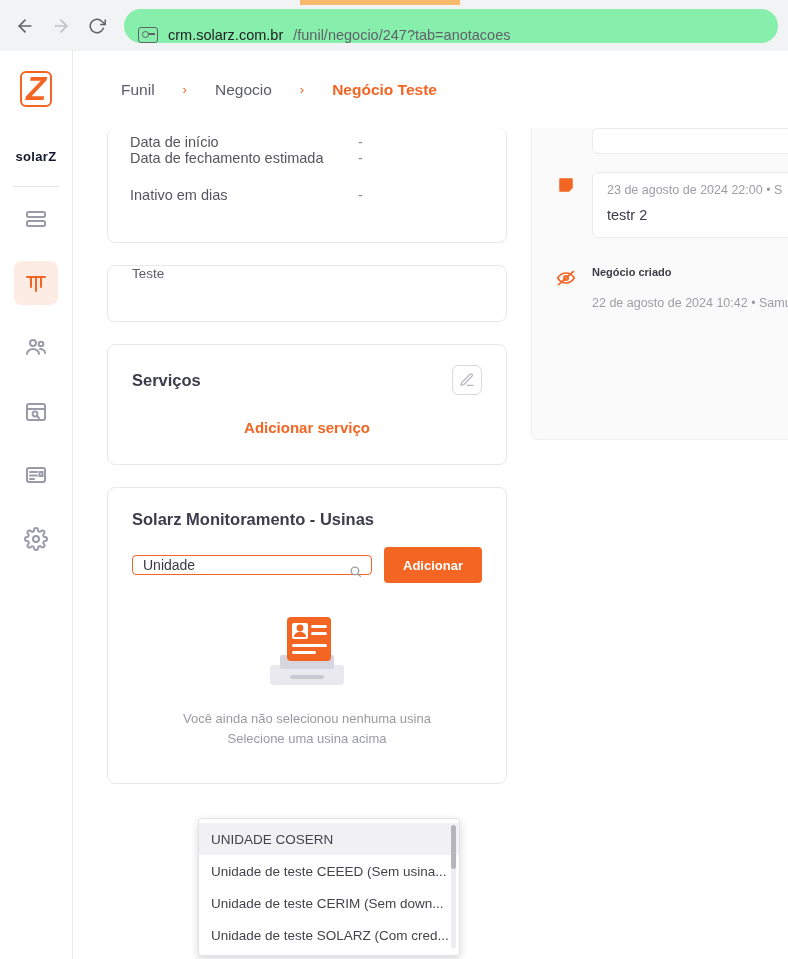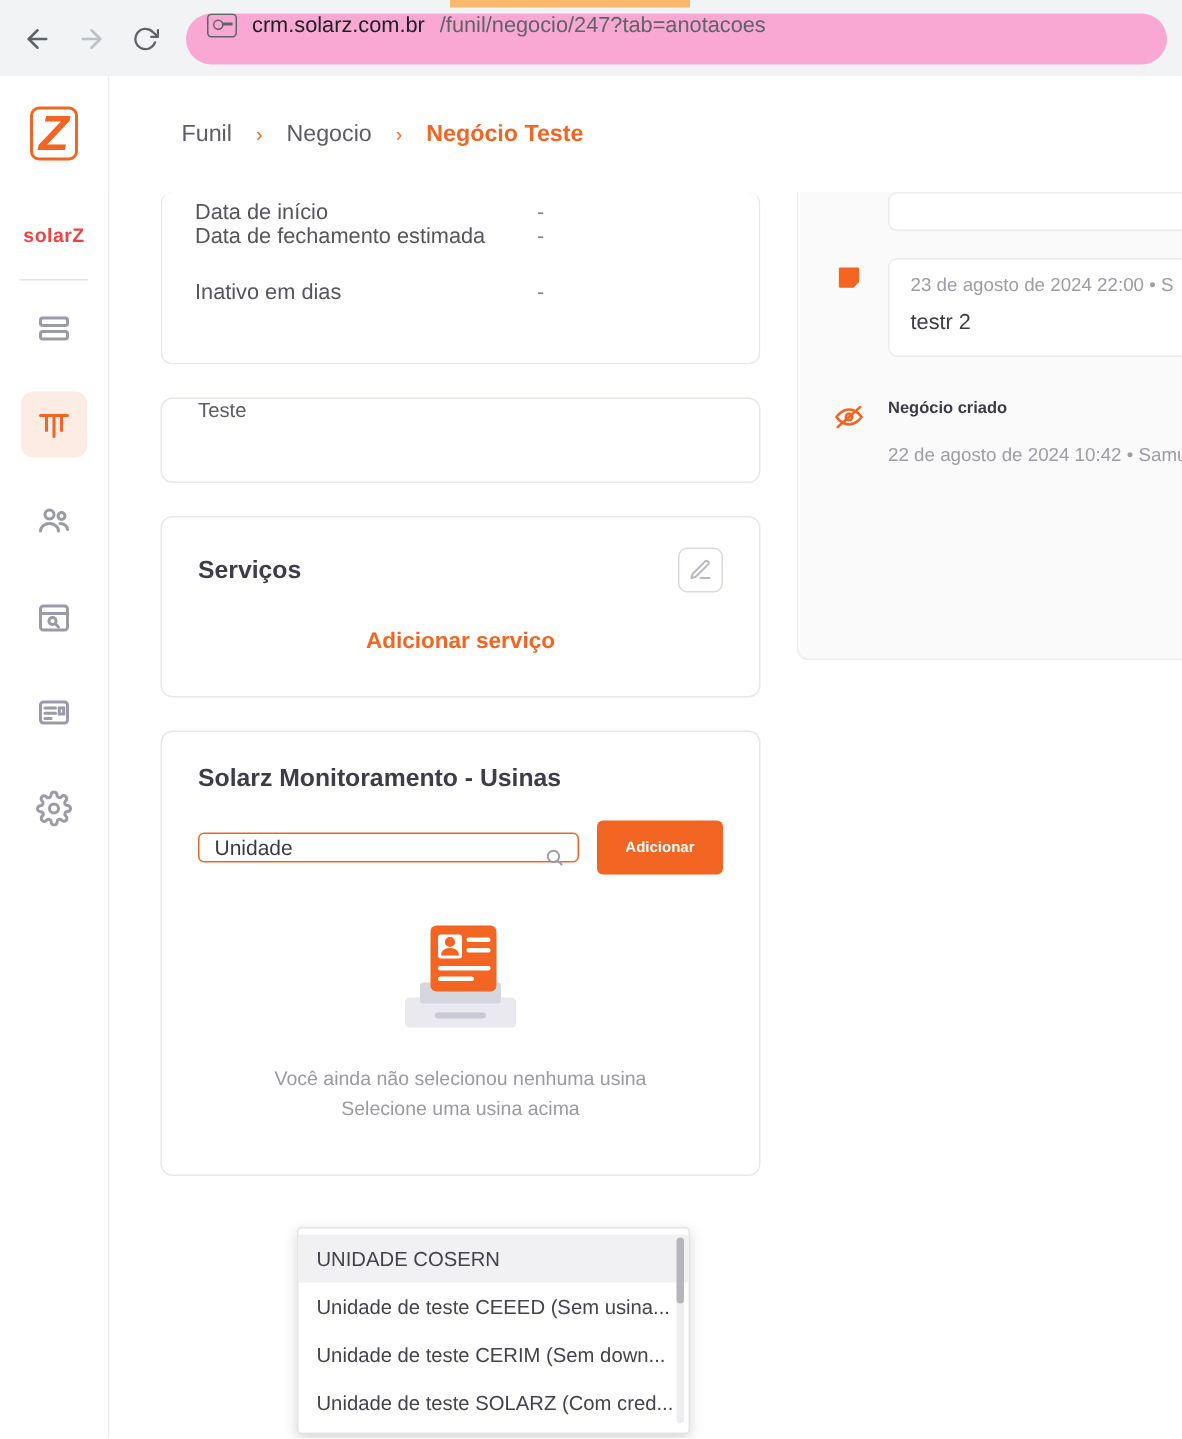"crm.solarz.com.br" .omnibox { align-items: flex-start -> flex-end; background: #f9a8d4 -> #86efac }
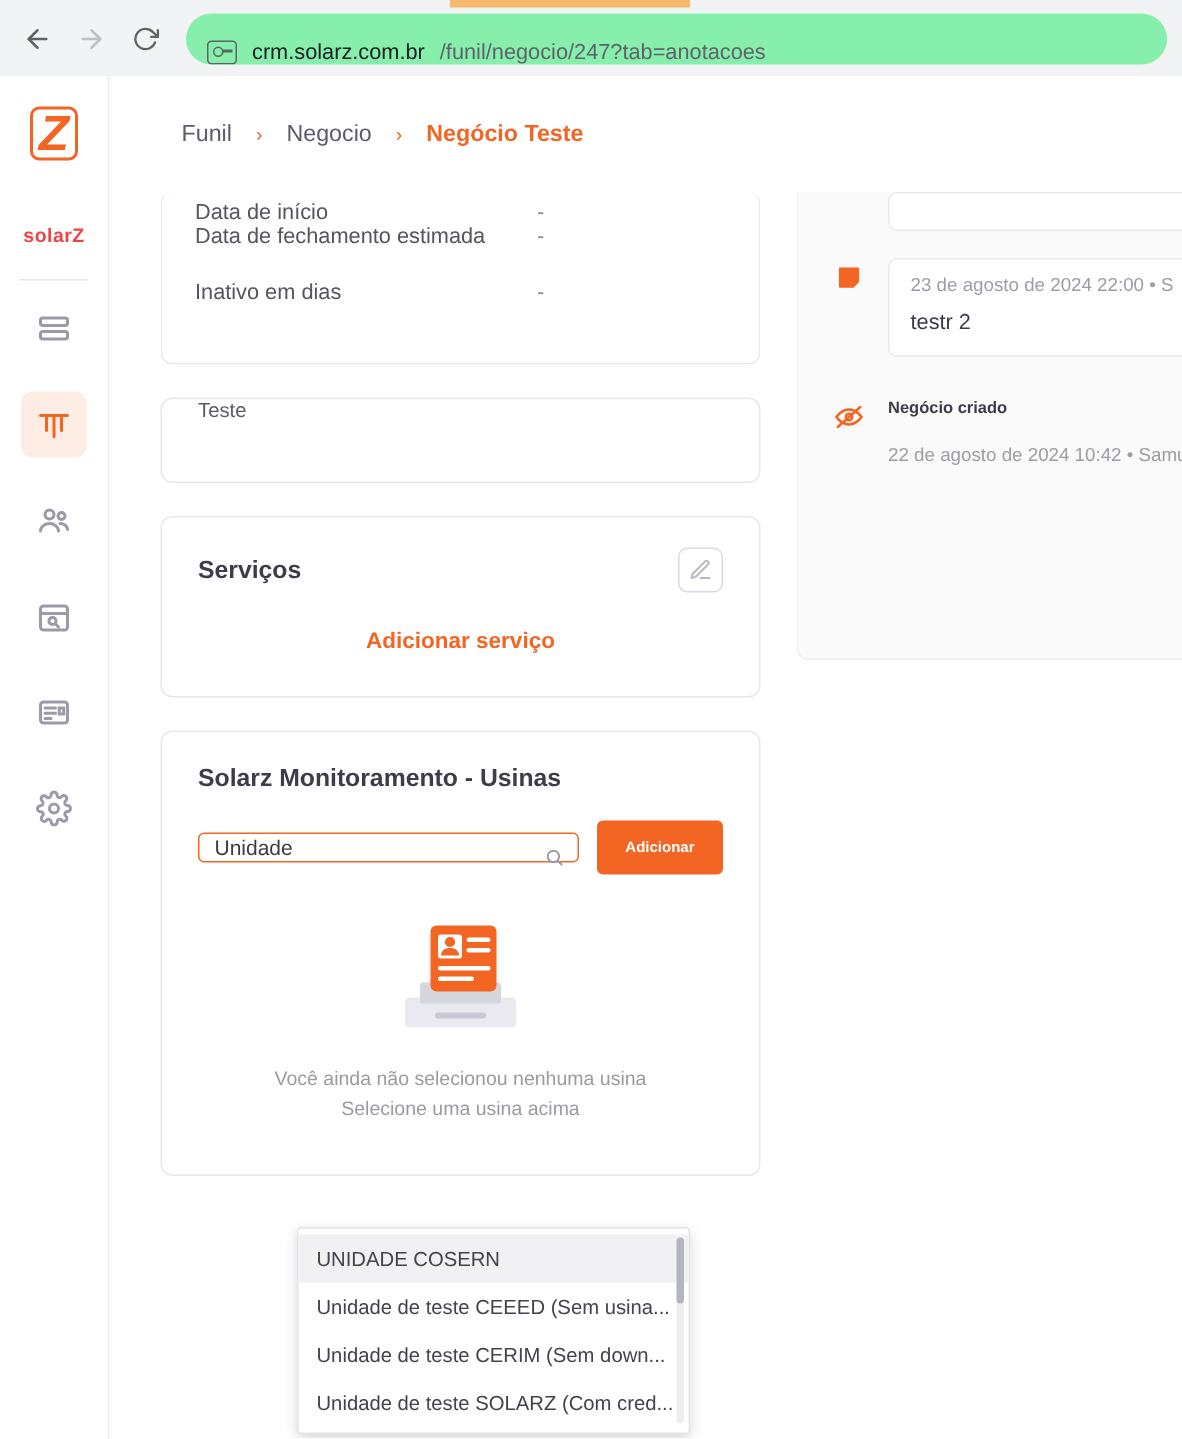"Funil" .breadcrumb { gap: 16px -> 28px }
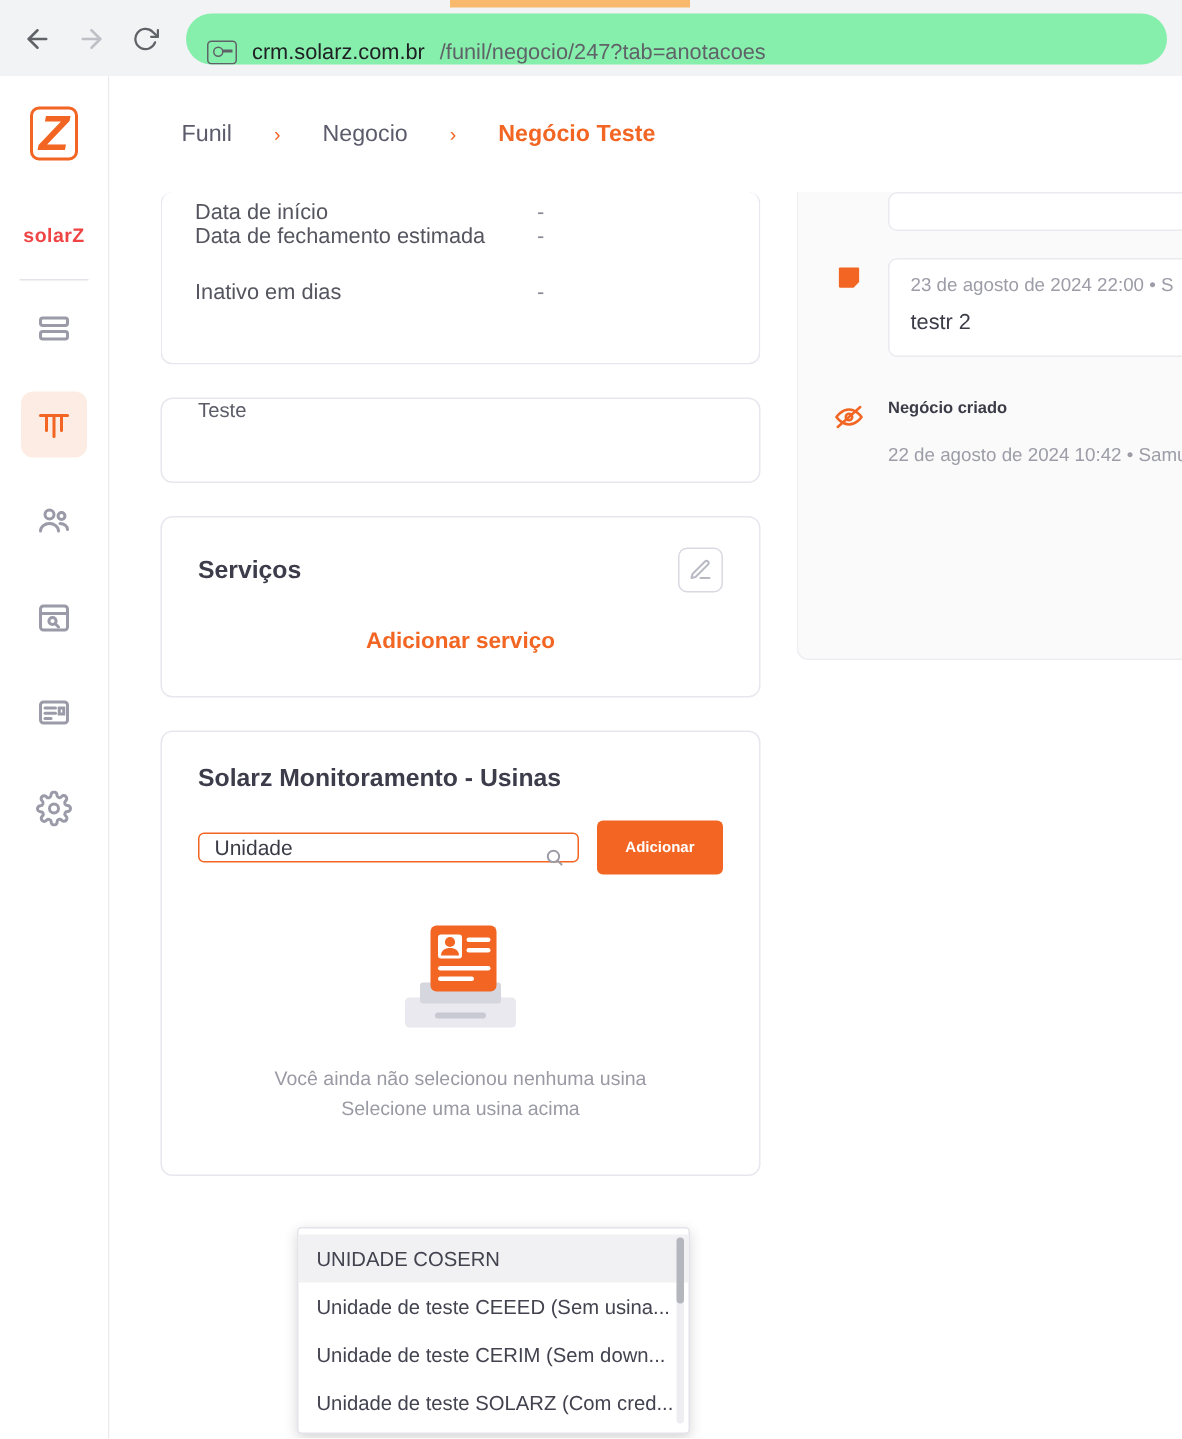"solarZ" .wordmark { color: #ef4444 -> #0f172a }
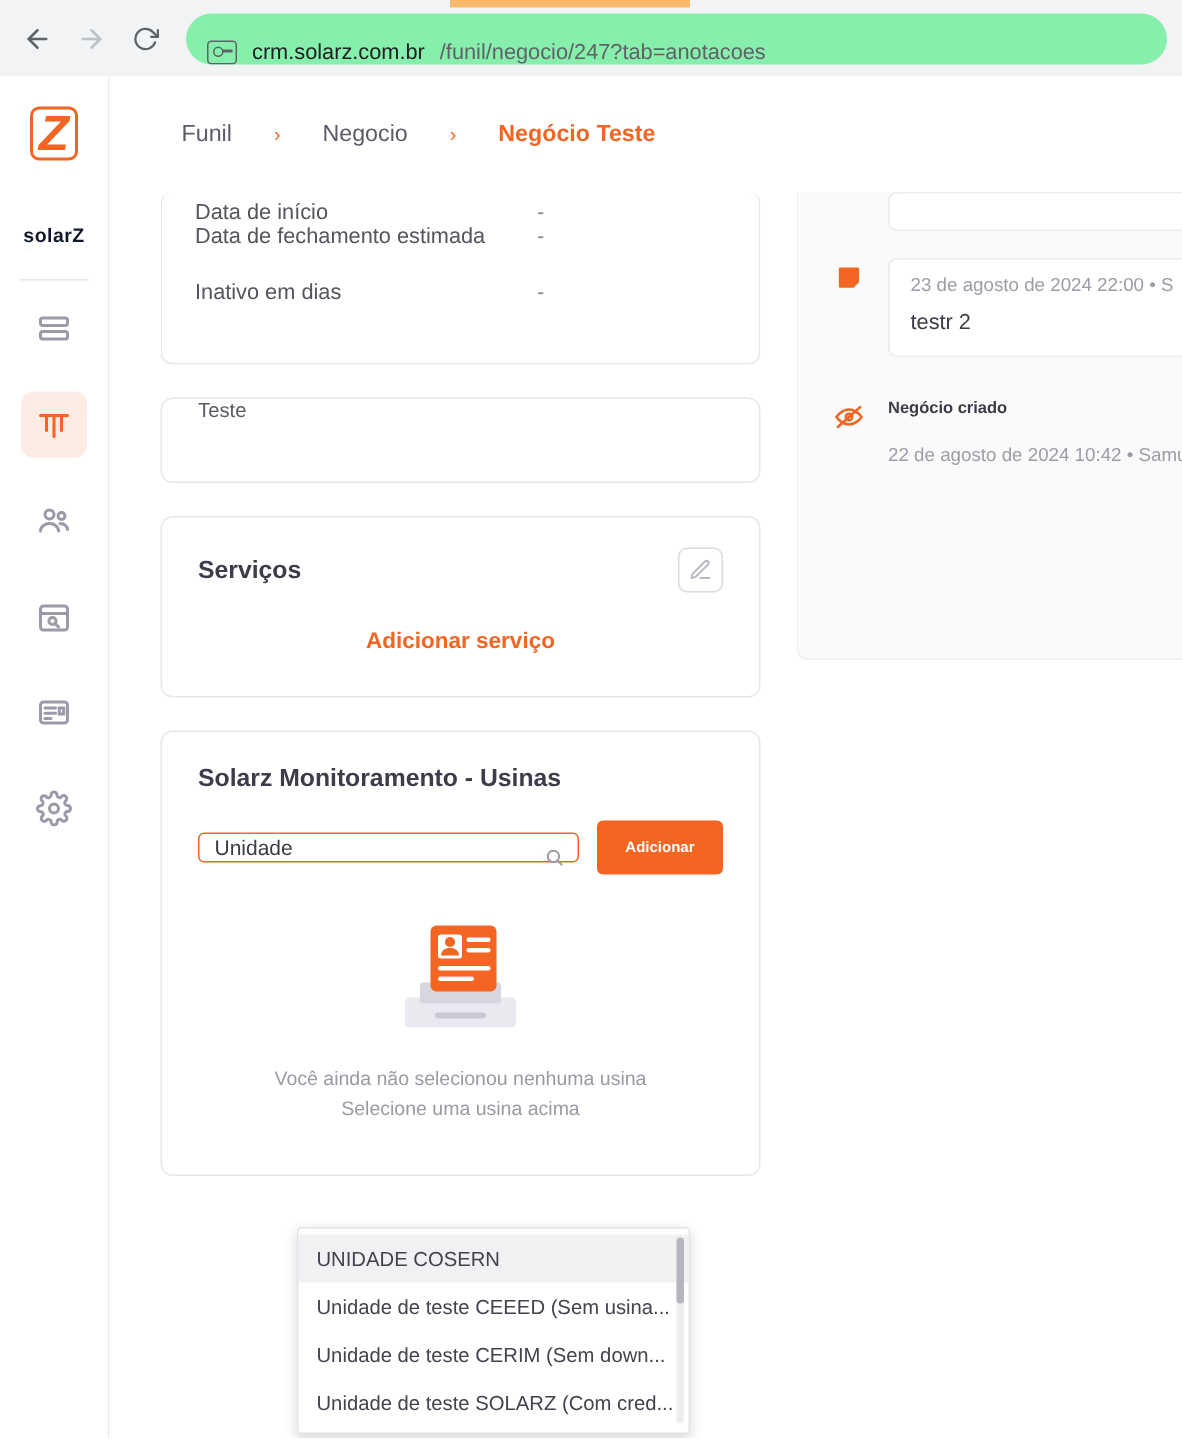"Adicionar" .btn-add { font-size: 10px -> 13px }
